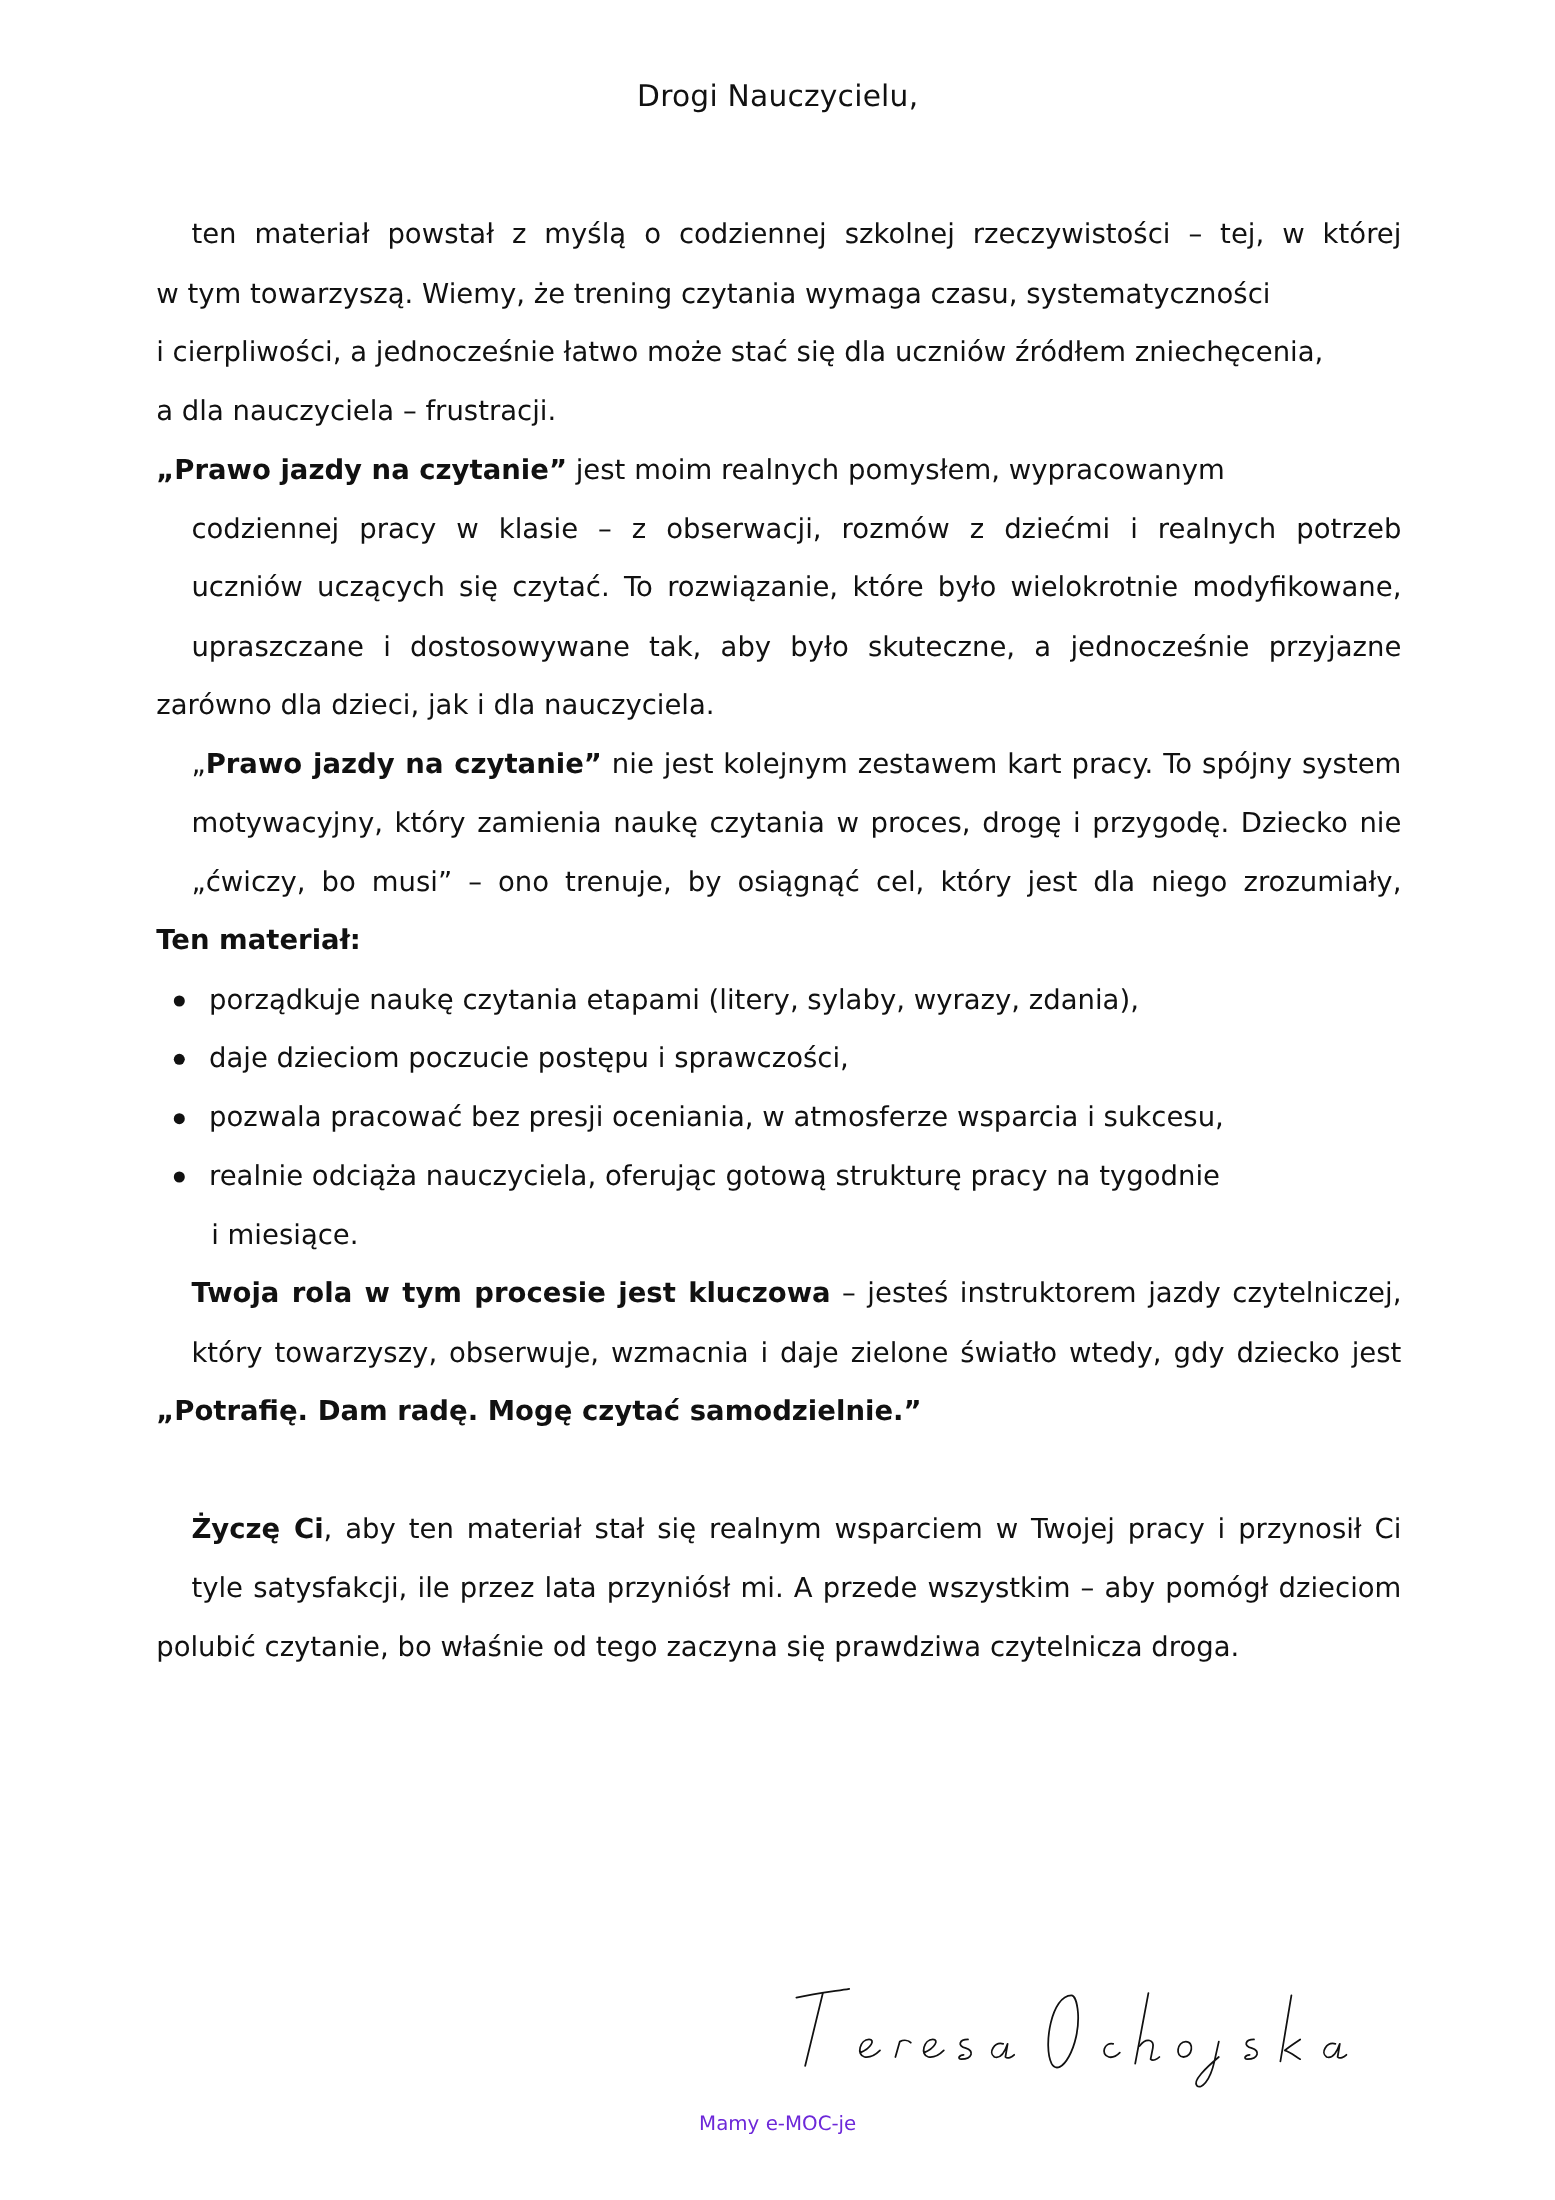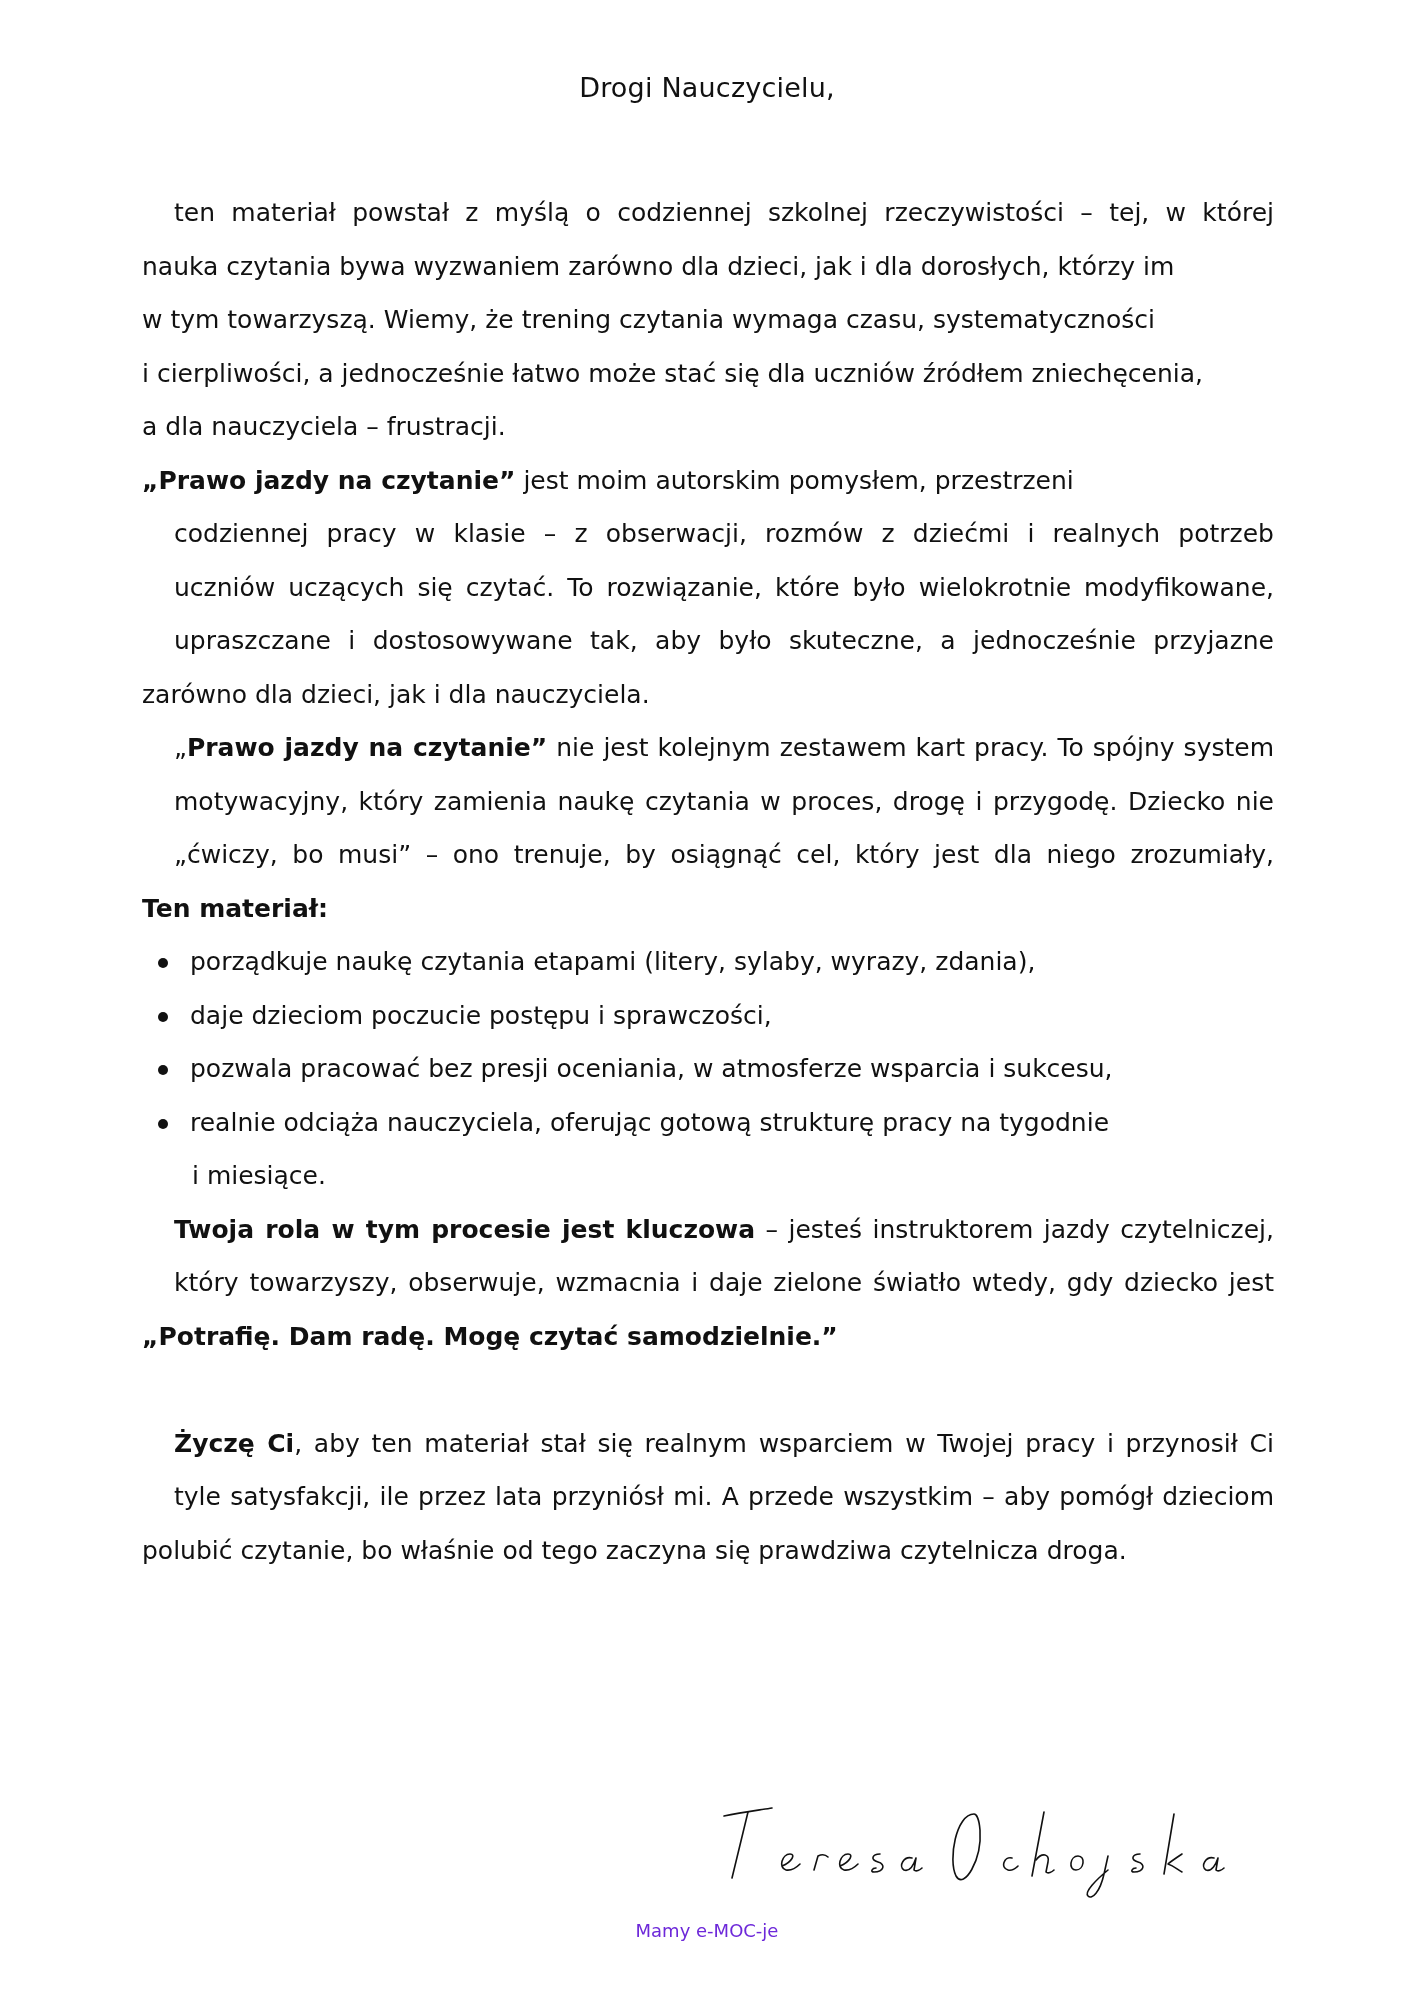"nauka czytania bywa wyzwaniem zarówno" span.line { html: <span>nauka czytania bywa wyzwaniem zarówno dla dzieci, jak i dla dorosłych, którzy im</span> -> none }
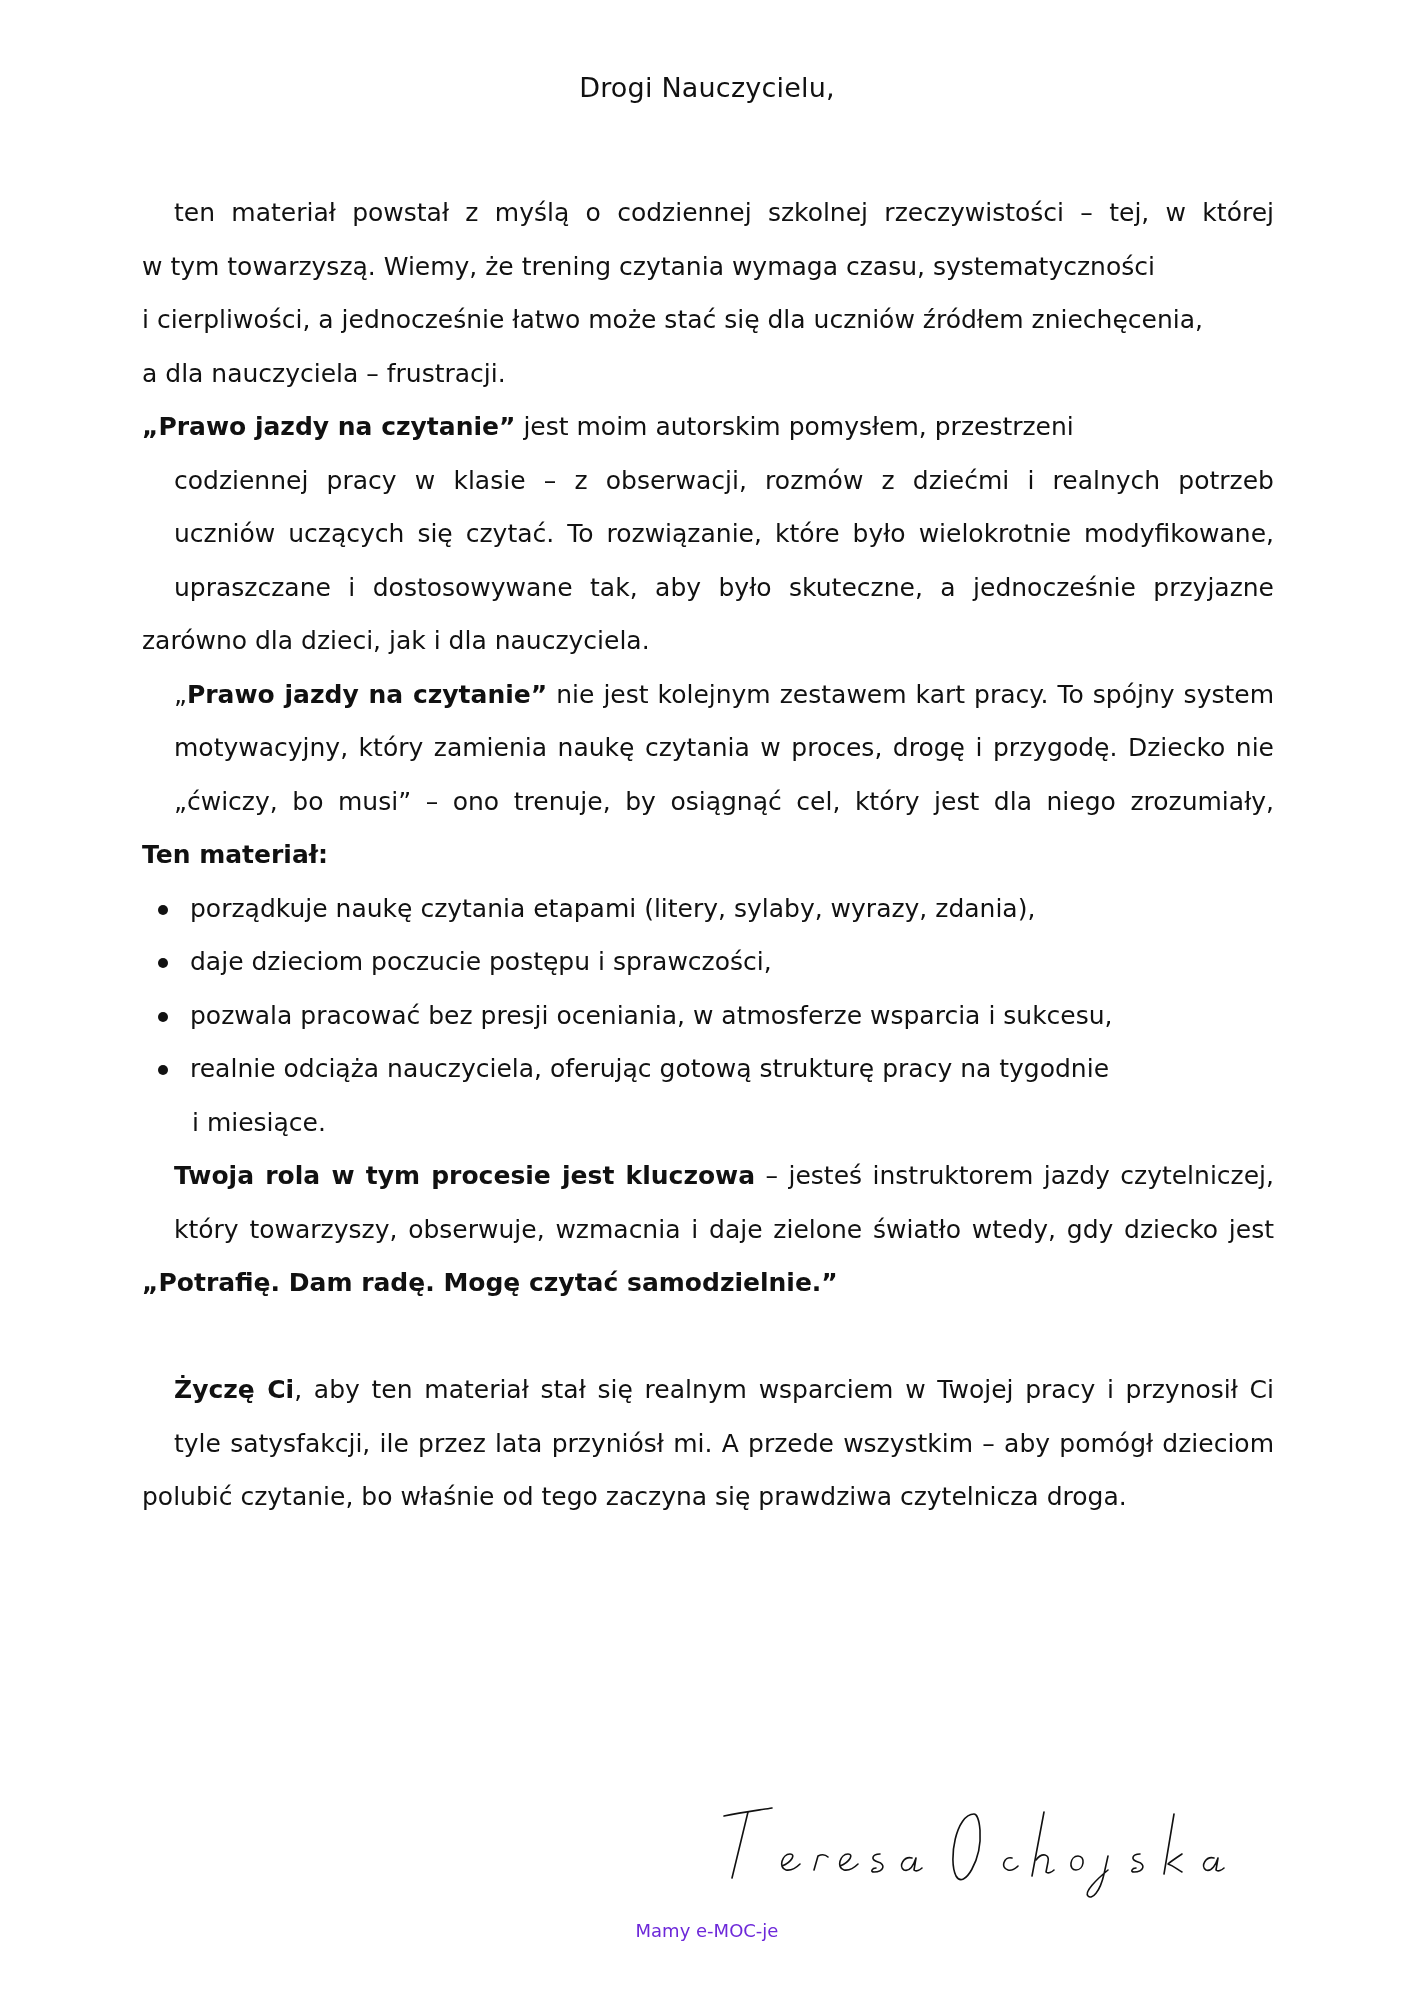"jest moim autorskim pomysłem," span { text: autorskim pomysłem, przestrzeni -> realnych pomysłem, wypracowanym }
